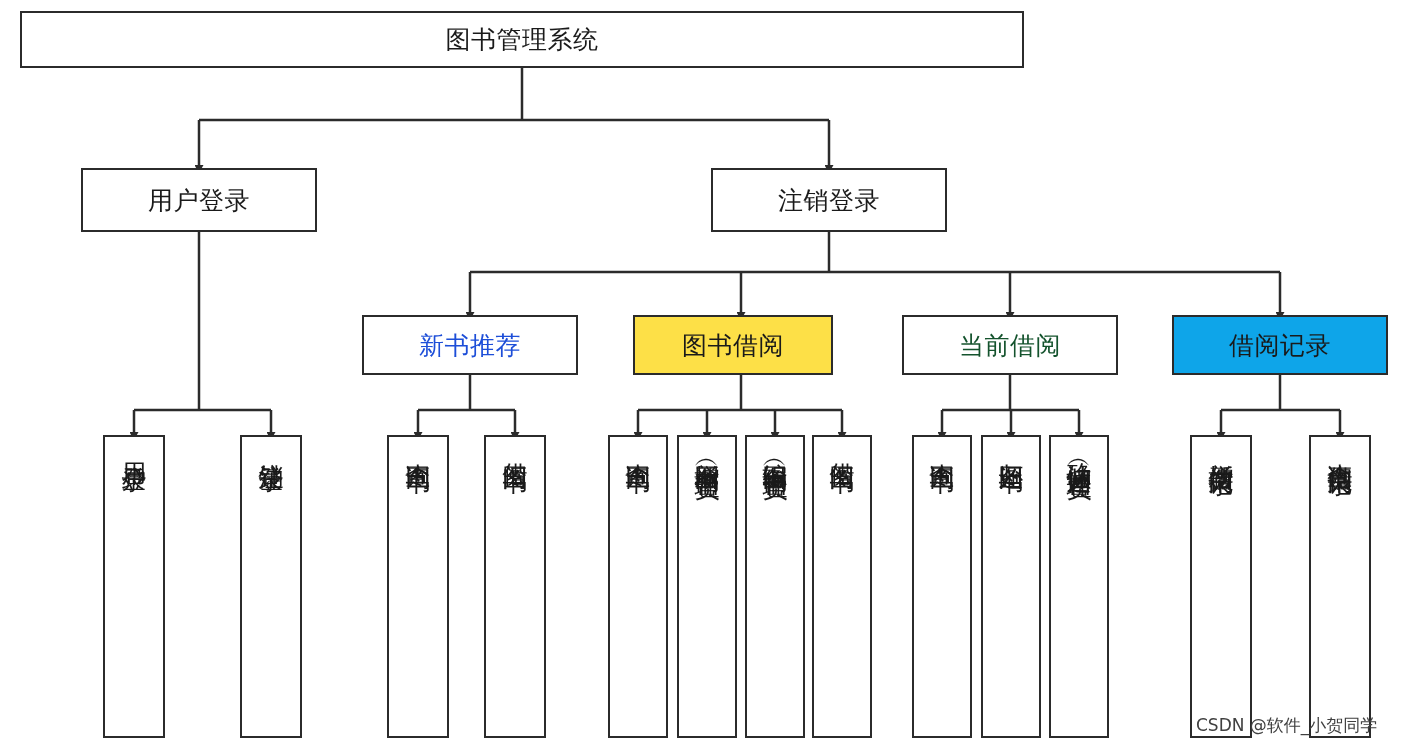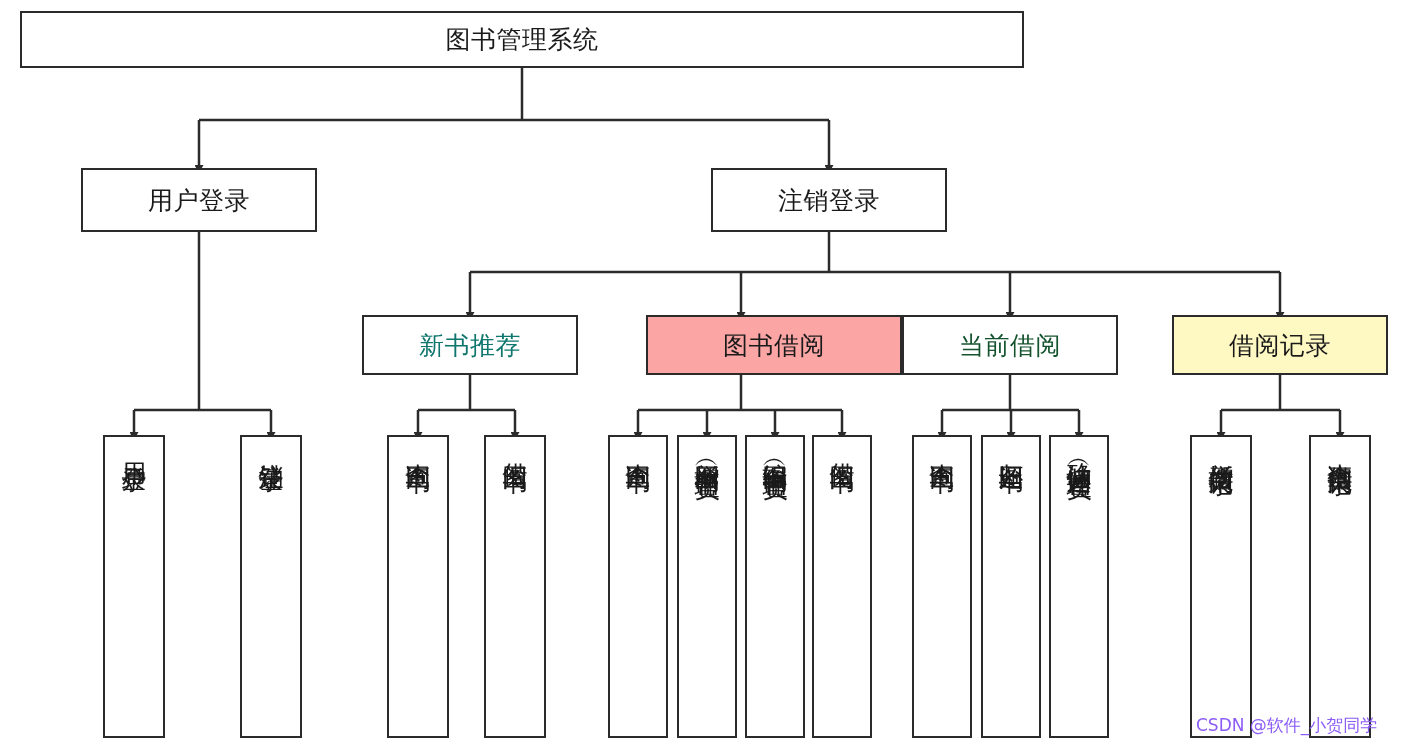"新书推荐" span.lbl { color: #0f766e -> #1d4ed8 }
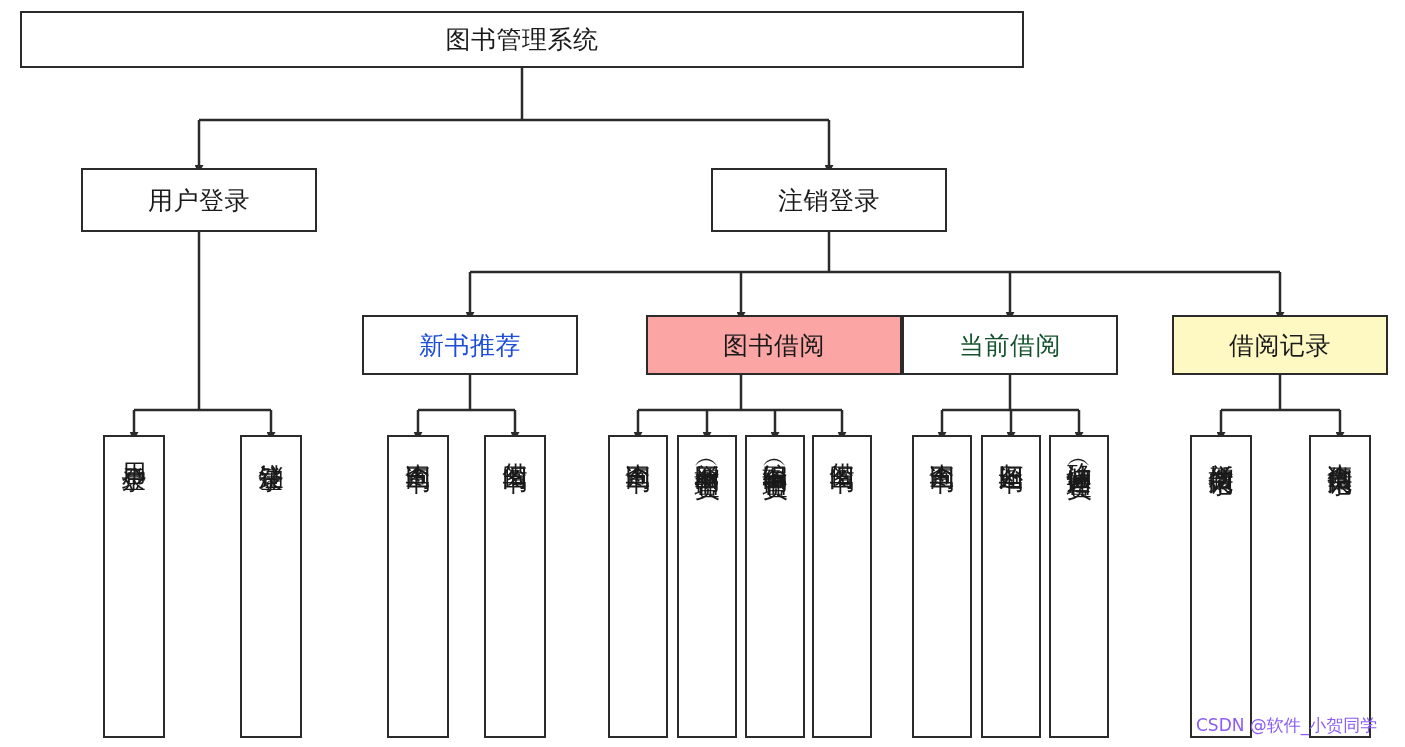"图书借阅" div.node { background: #fca5a5 -> #fde047; left: 646px -> 633px; width: 256px -> 200px }
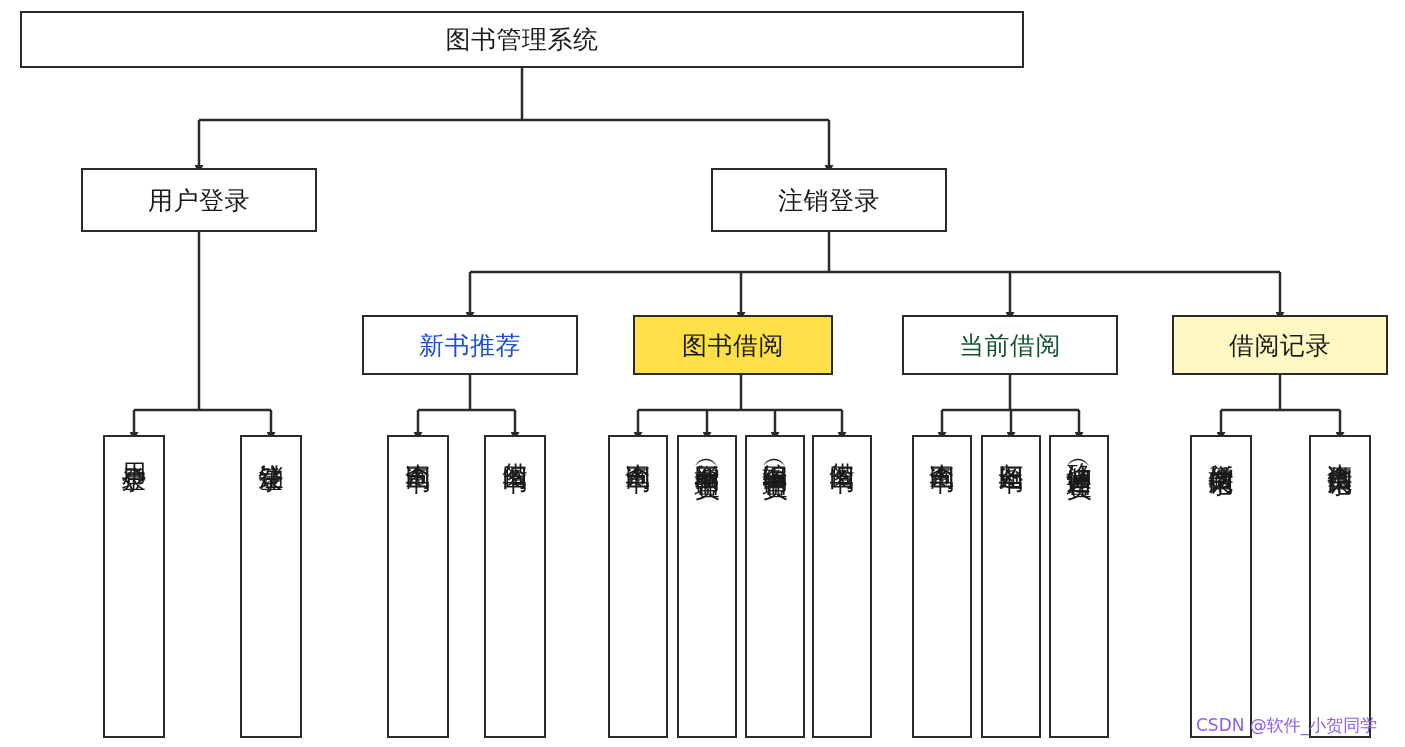"借阅记录" div.node { background: #fef9c3 -> #0ea5e9 }
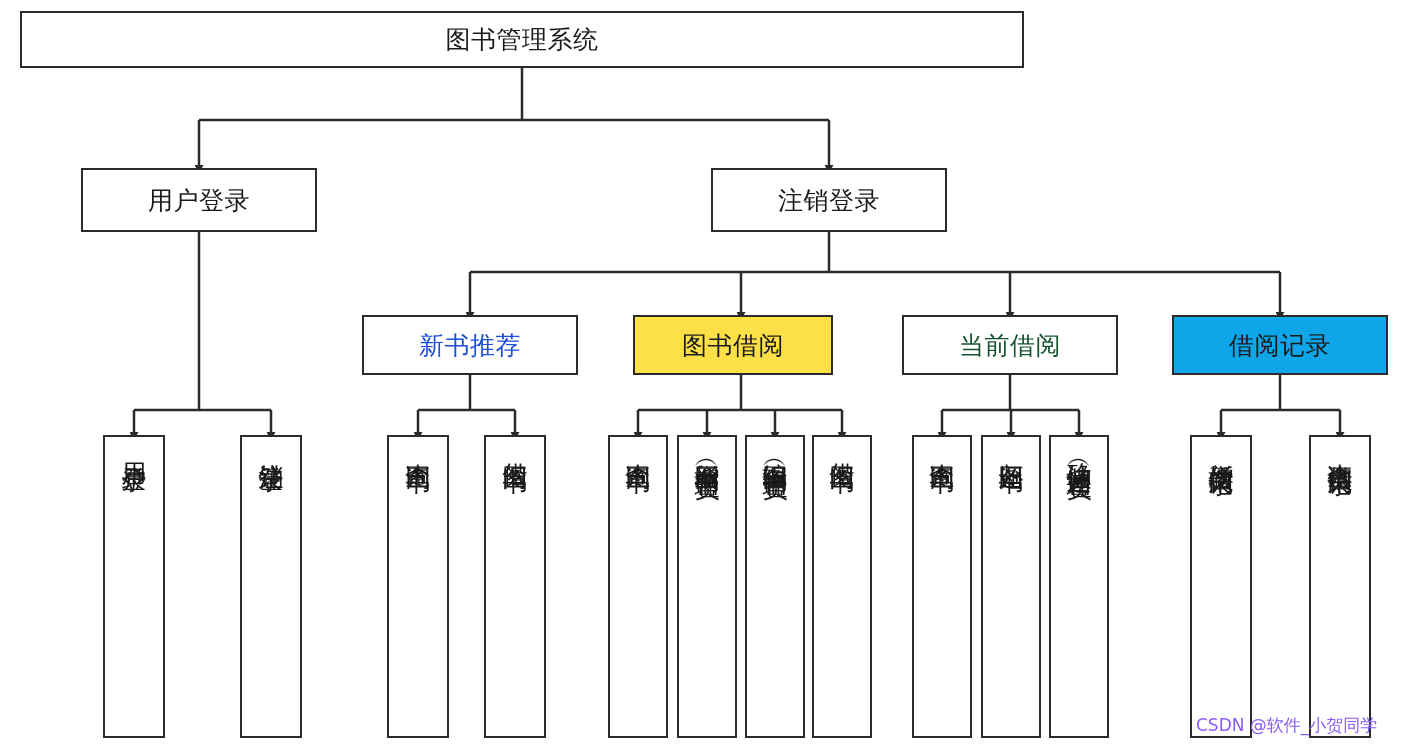"CSDN @软件_小贺同学" div.watermark { color: #8b5cf6 -> #404040 }
